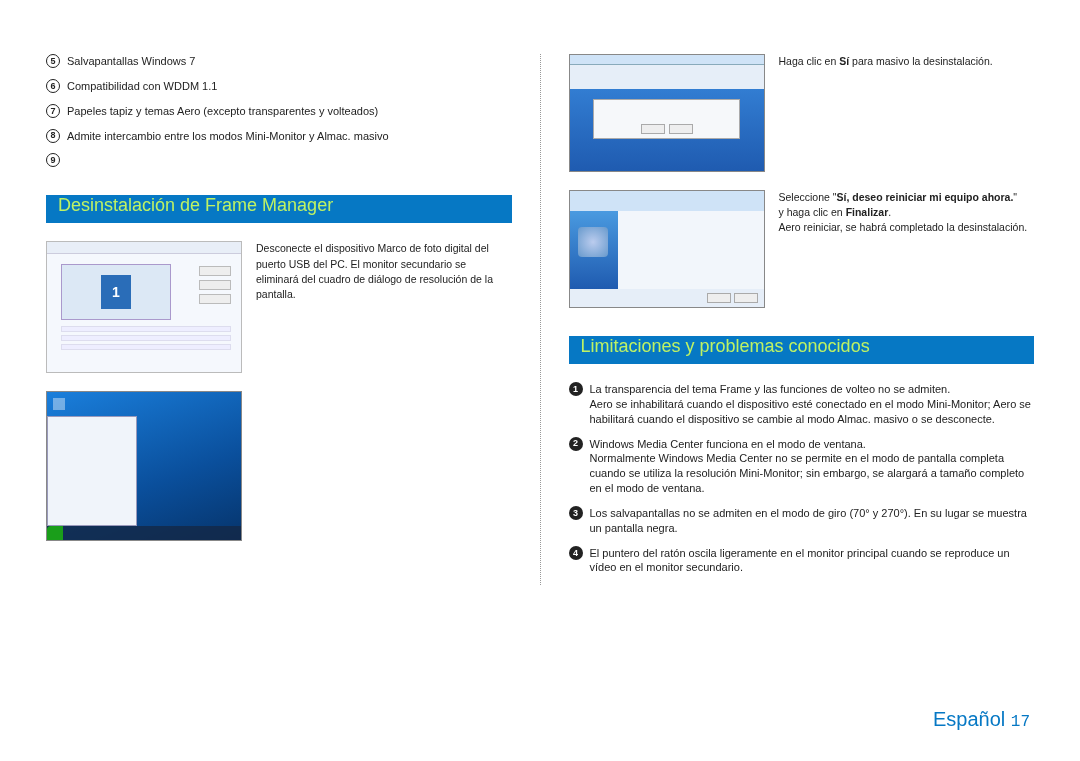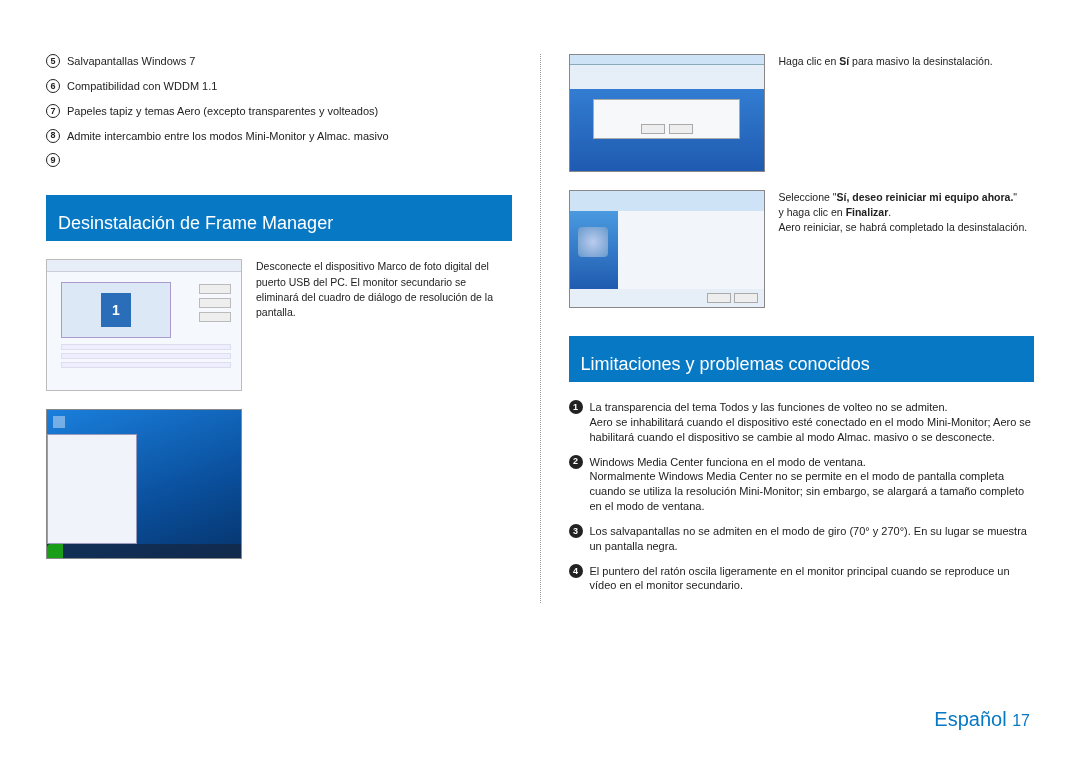"Desinstalación de Frame Manager" .section-header { color: #ffffff -> #bef264; padding: 18px 12px 7px 12px -> 0 12px 7px 12px }
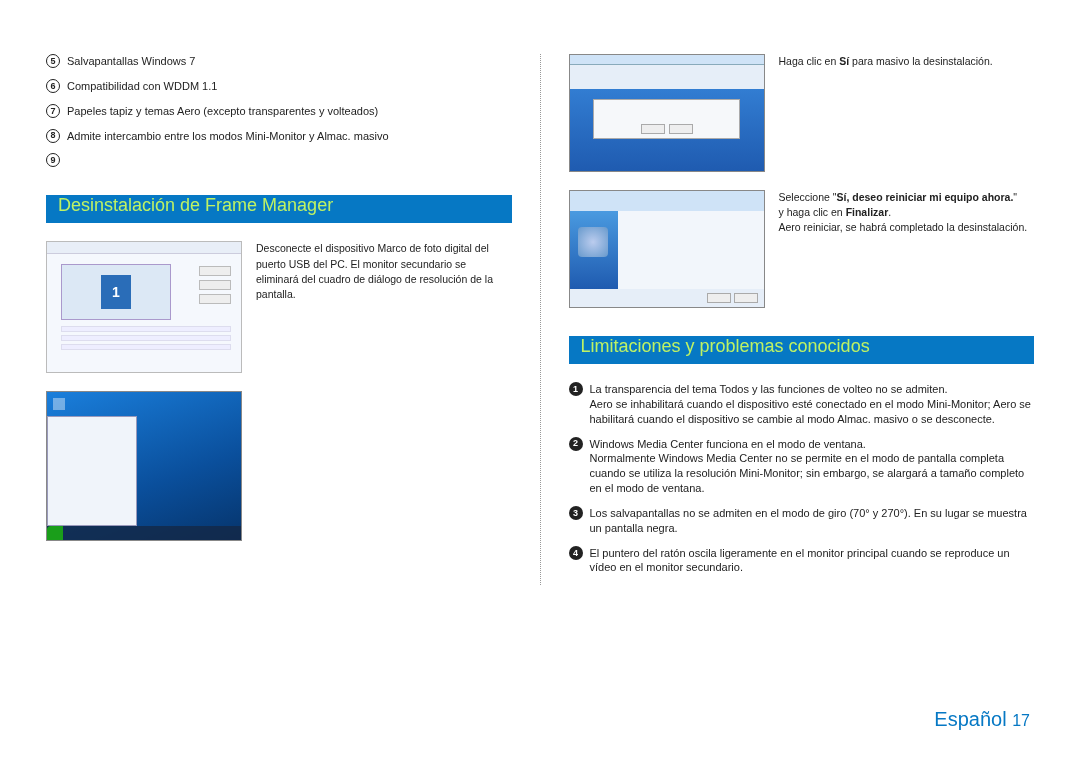"La transparencia del tema Todos" span { text: Todos -> Frame }
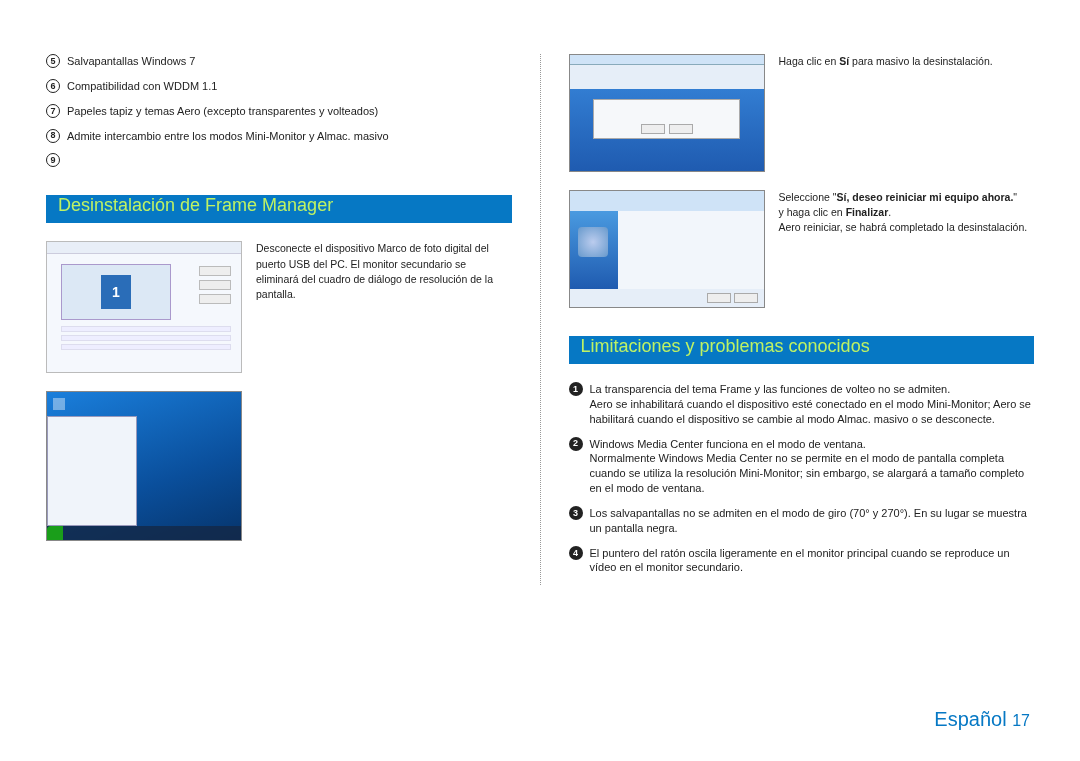"17" .footer .pg { font-family: none -> Liberation Mono, monospace }
